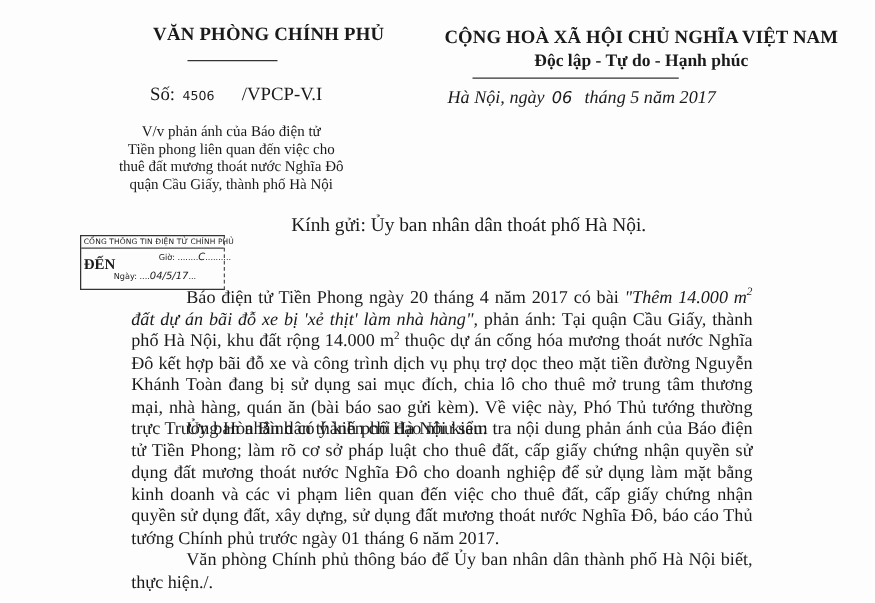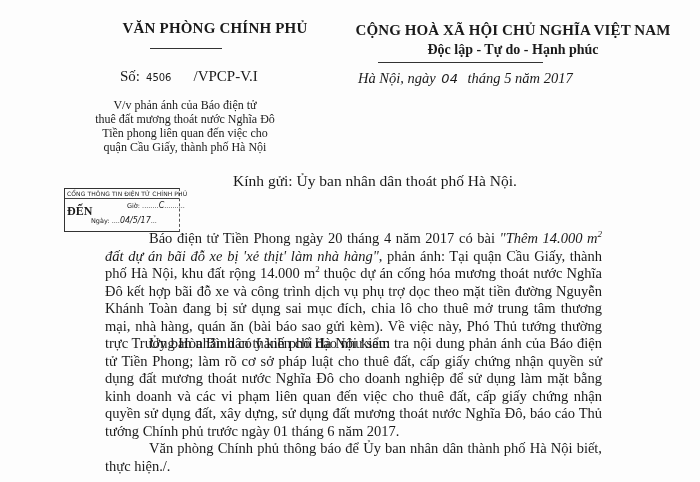"04" span.hand { text: 04 -> 06 }
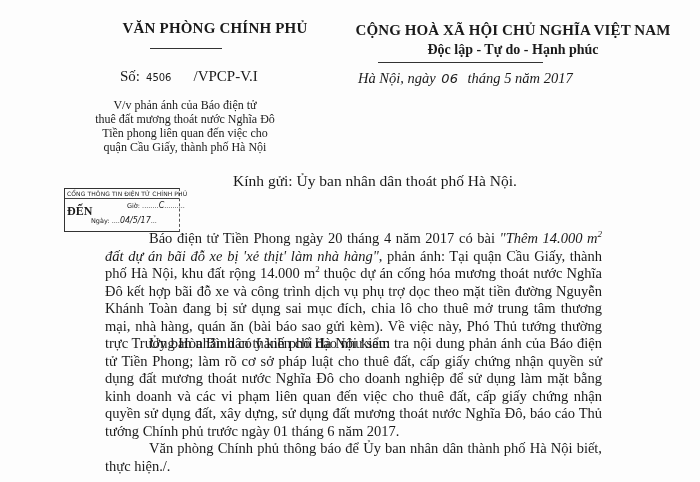"thuê đất mương thoát nước" div { order: before "Tiền phong liên quan đến" -> after "Tiền phong liên quan đến" }
